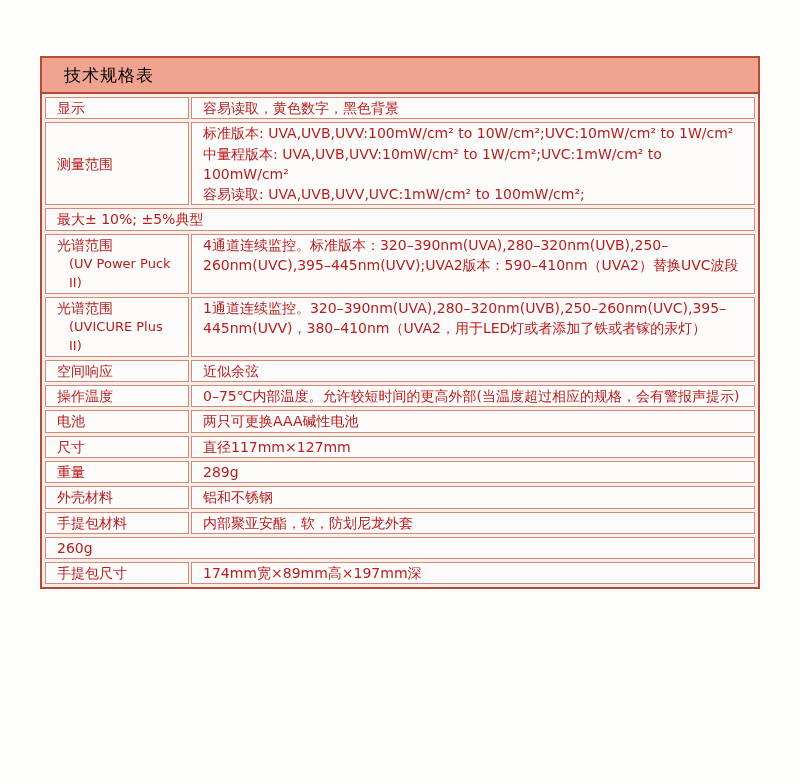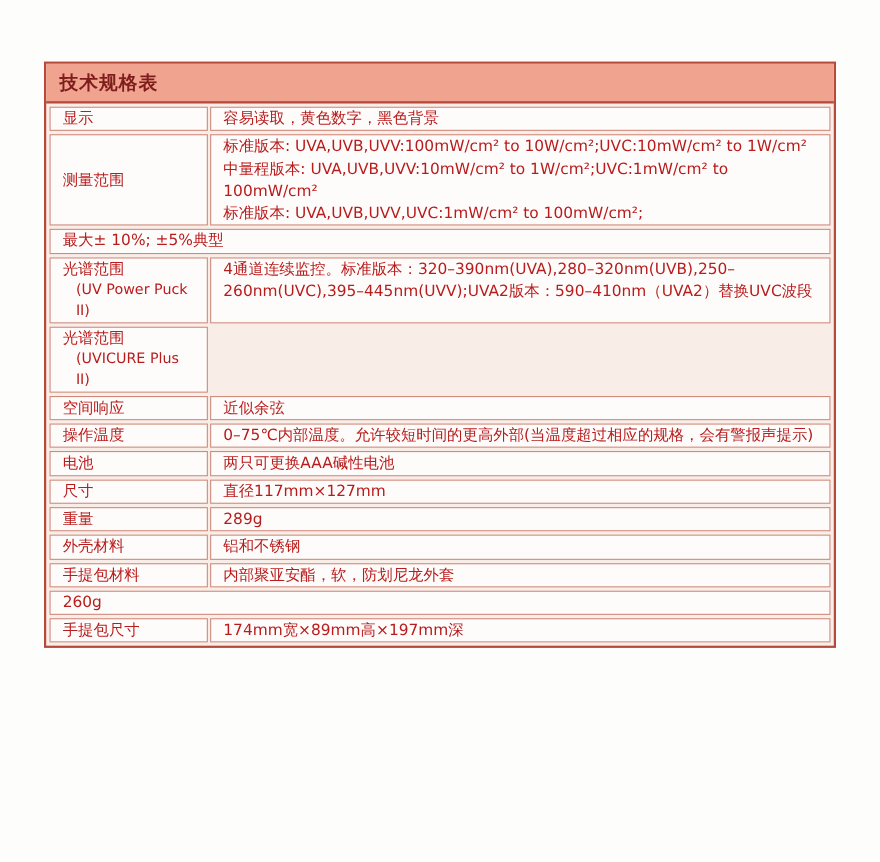"技术规格表" .table-header { color: #7f1d1d -> #000000; font-weight: bold -> normal; padding: 6px 12px 5px 12px -> 6px 12px 5px 22px }
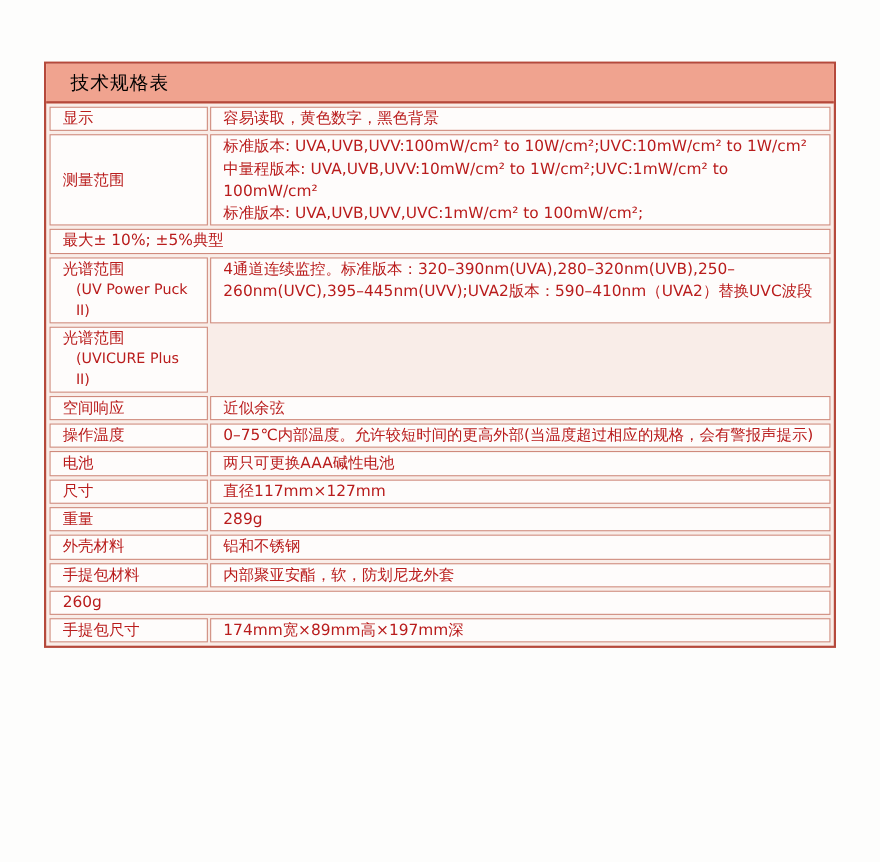"标准版本: UVA,UVB,UVV,UVC:1mW/cm² to" div { text: 标准版本 -> 容易读取 }
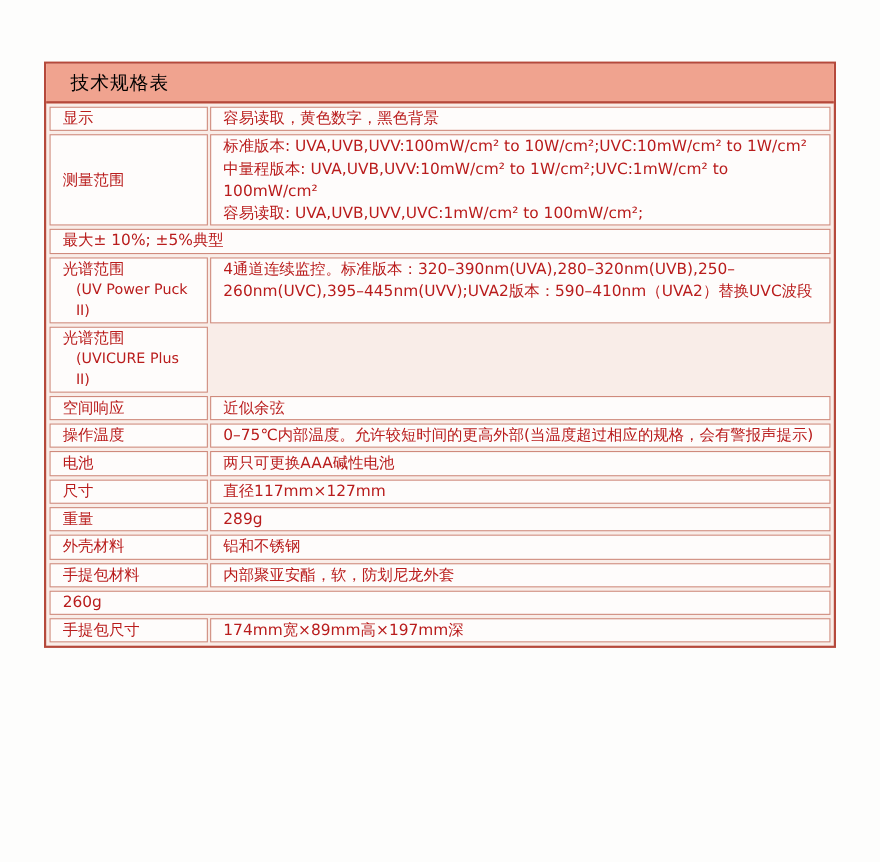"1通道连续监控。320–390nm(UVA),280–320nm(UVB),25" div.cell { html: none -> <div> <div>1通道连续监控。320–390nm(UVA),280–320nm(UVB),250–260nm(UVC),395–445nm(UVV)，380–410nm（UVA2，用于LED灯或者添加了铁或者镓的汞灯）</div> </div> }
